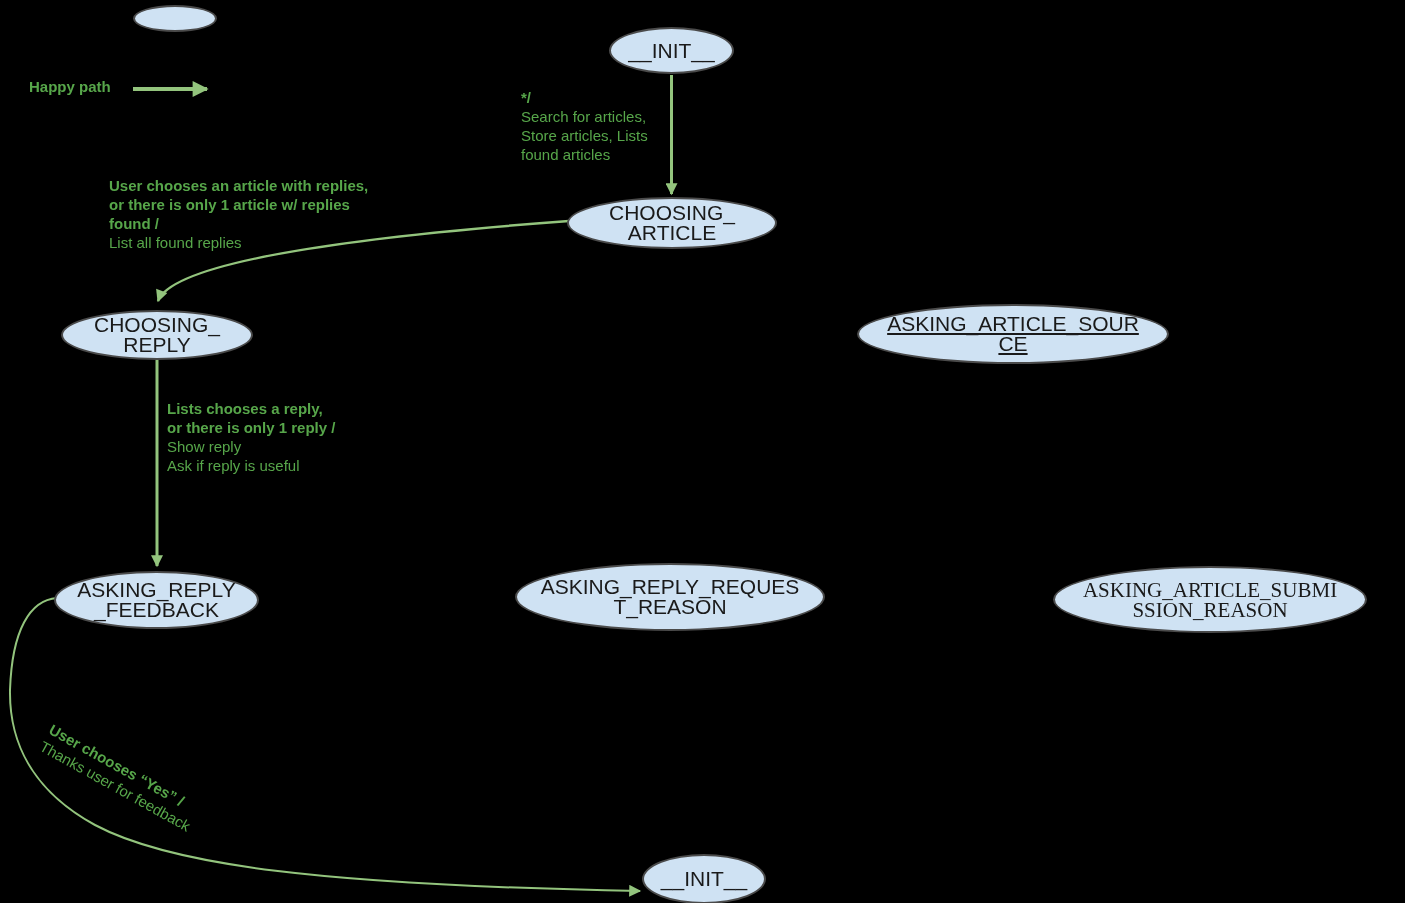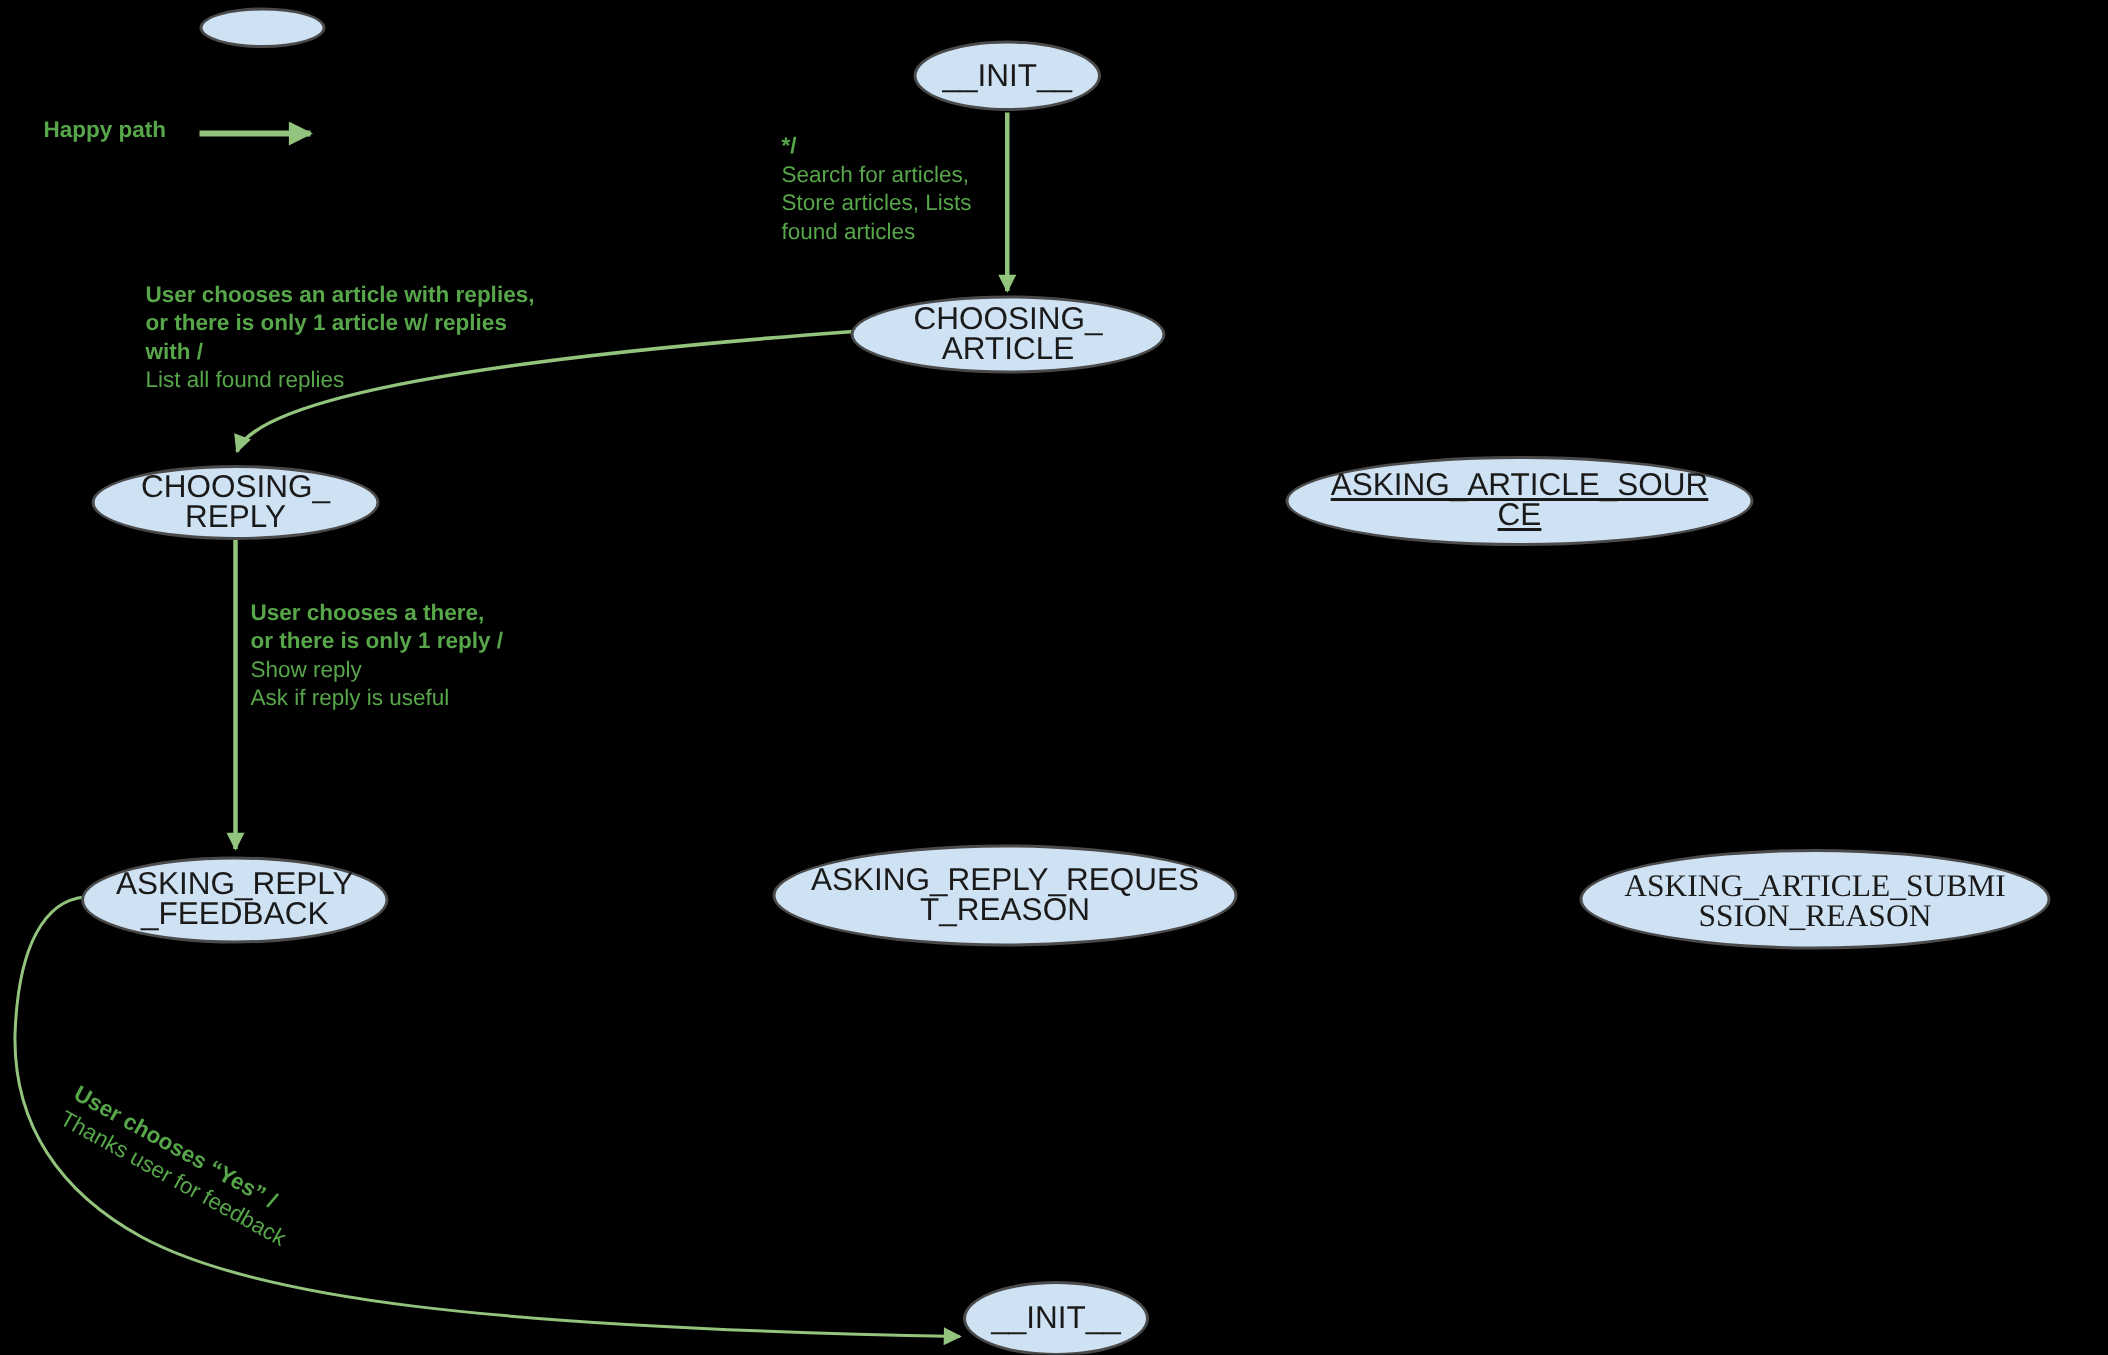"User chooses an article with" div.glabel { left: 97px -> 109px; margin-top: 11px -> none }
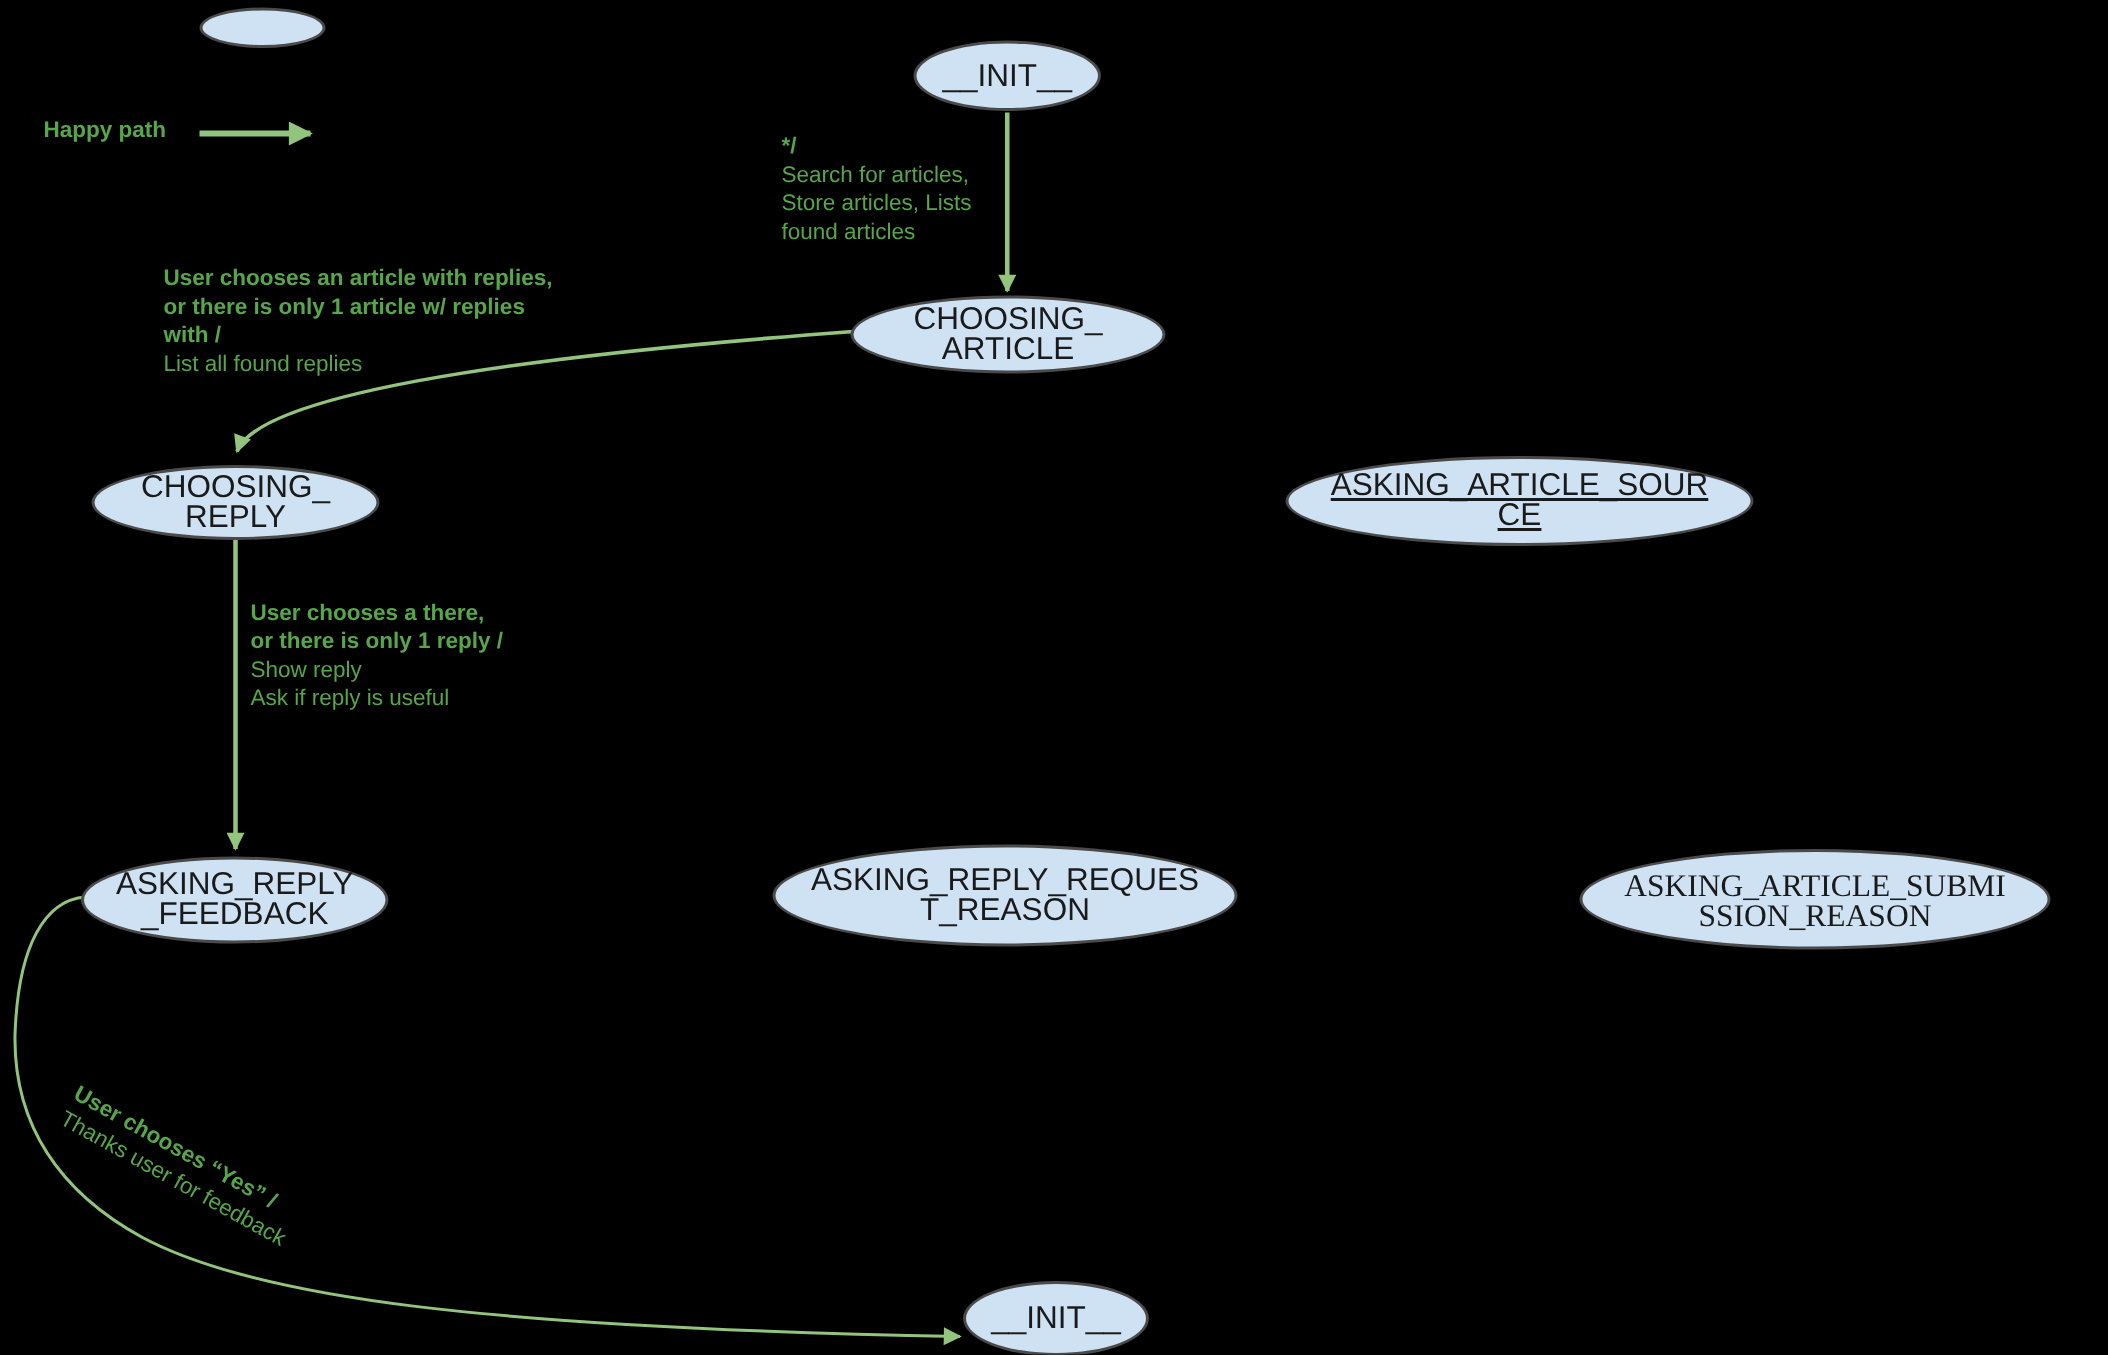"with /" div.b { text: with -> found }
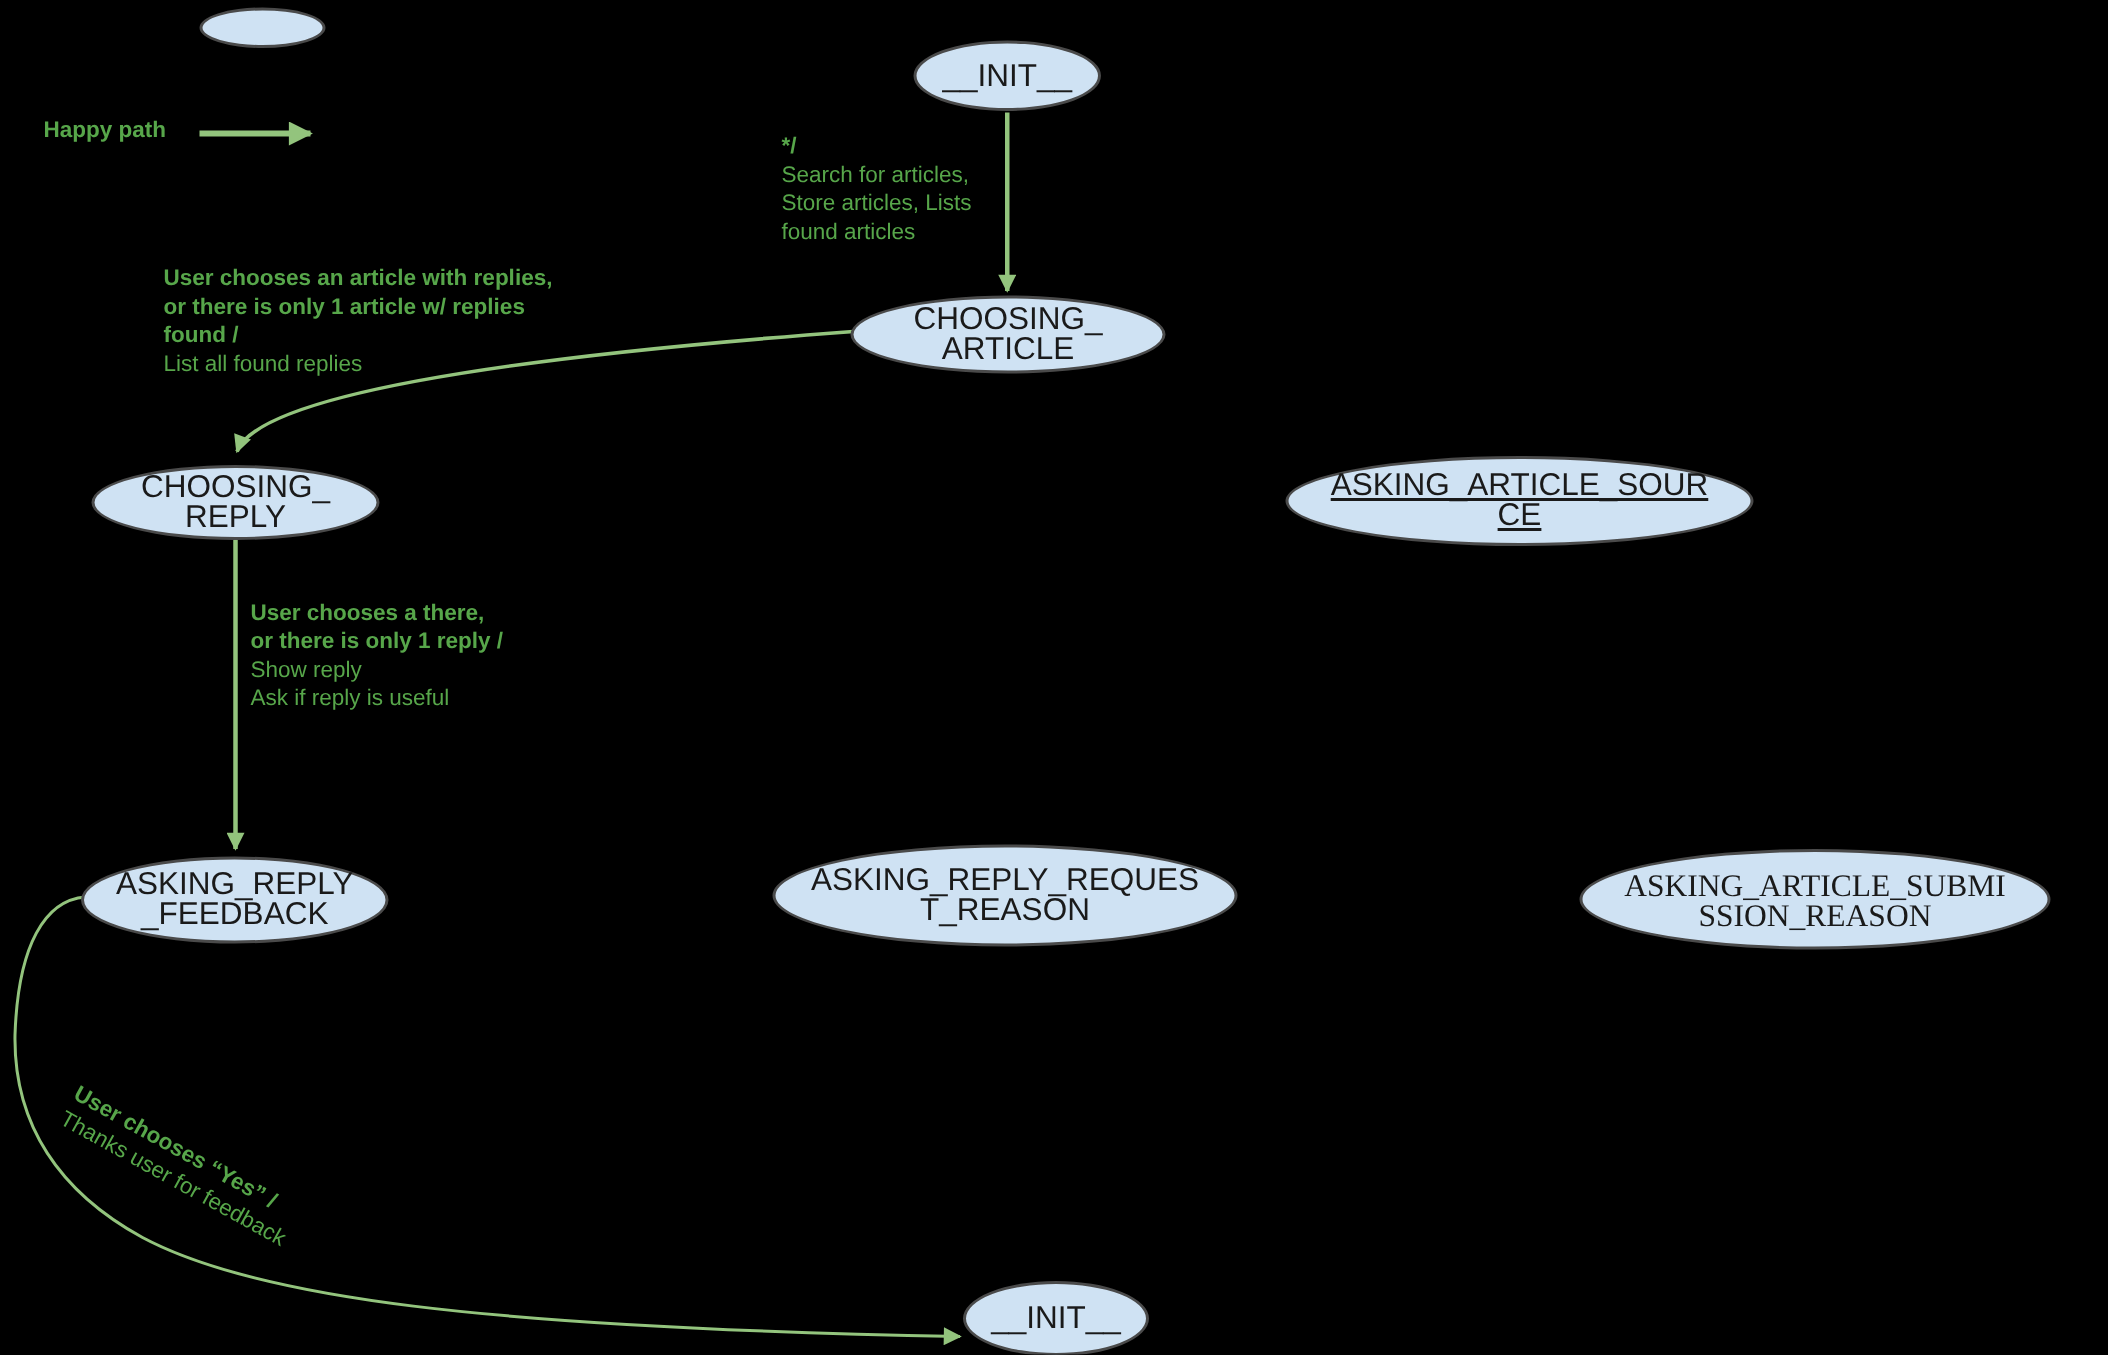"User chooses a there," div.b { text: User chooses a there -> Lists chooses a reply }
